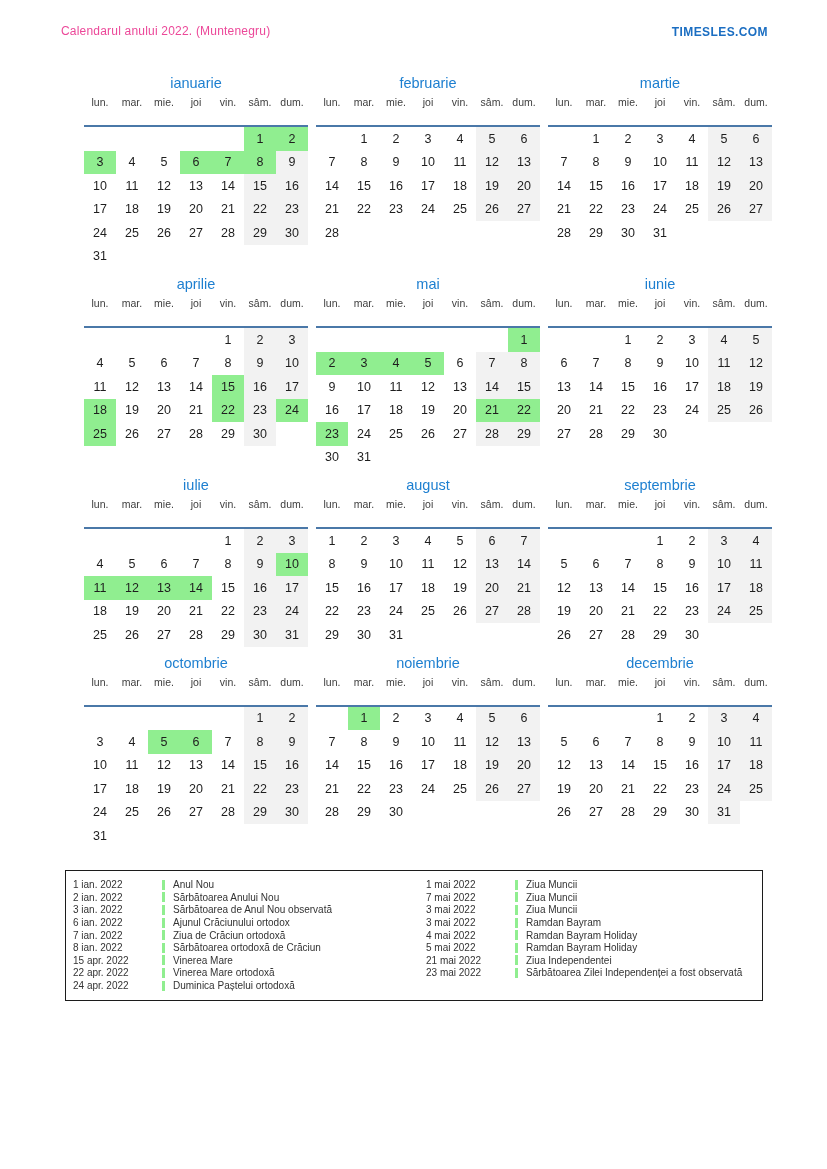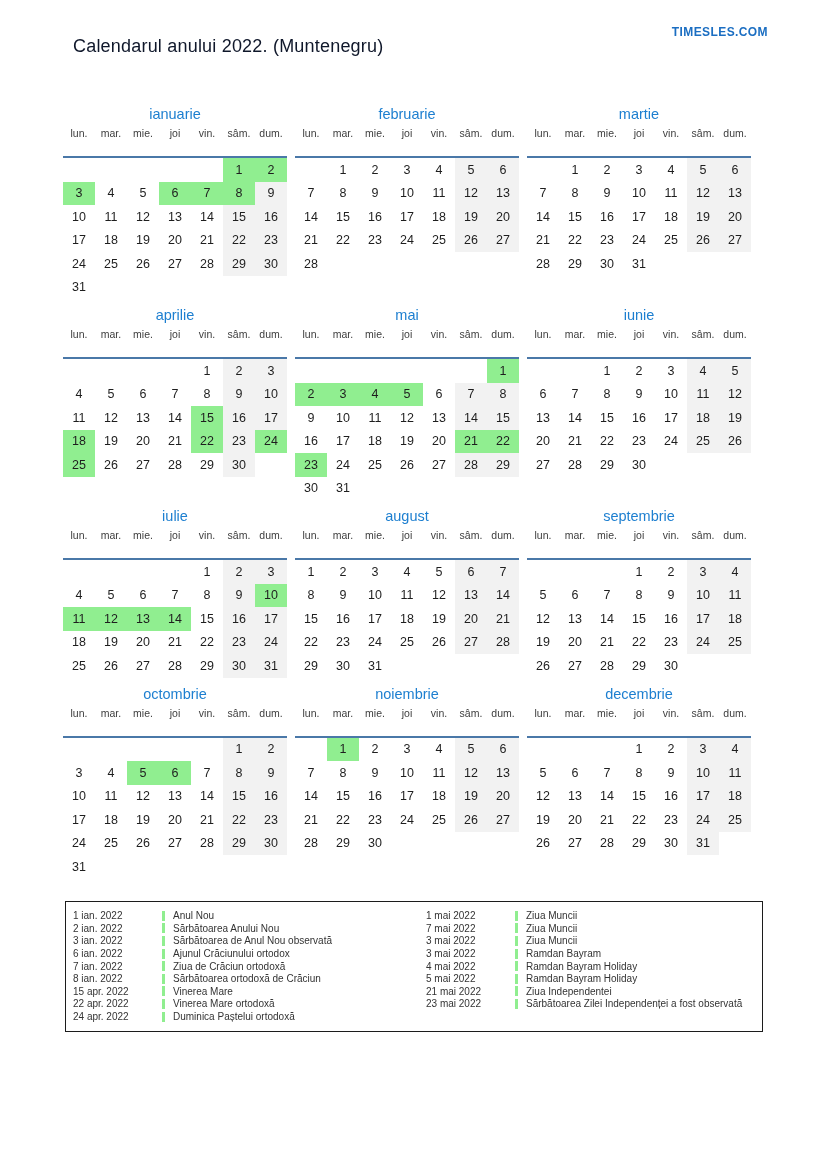"Calendarul anului 2022. (Muntenegru)" .page-title { color: #0f172a -> #ec4899; font-size: 18px -> 12px; margin: 16px -> 4px }
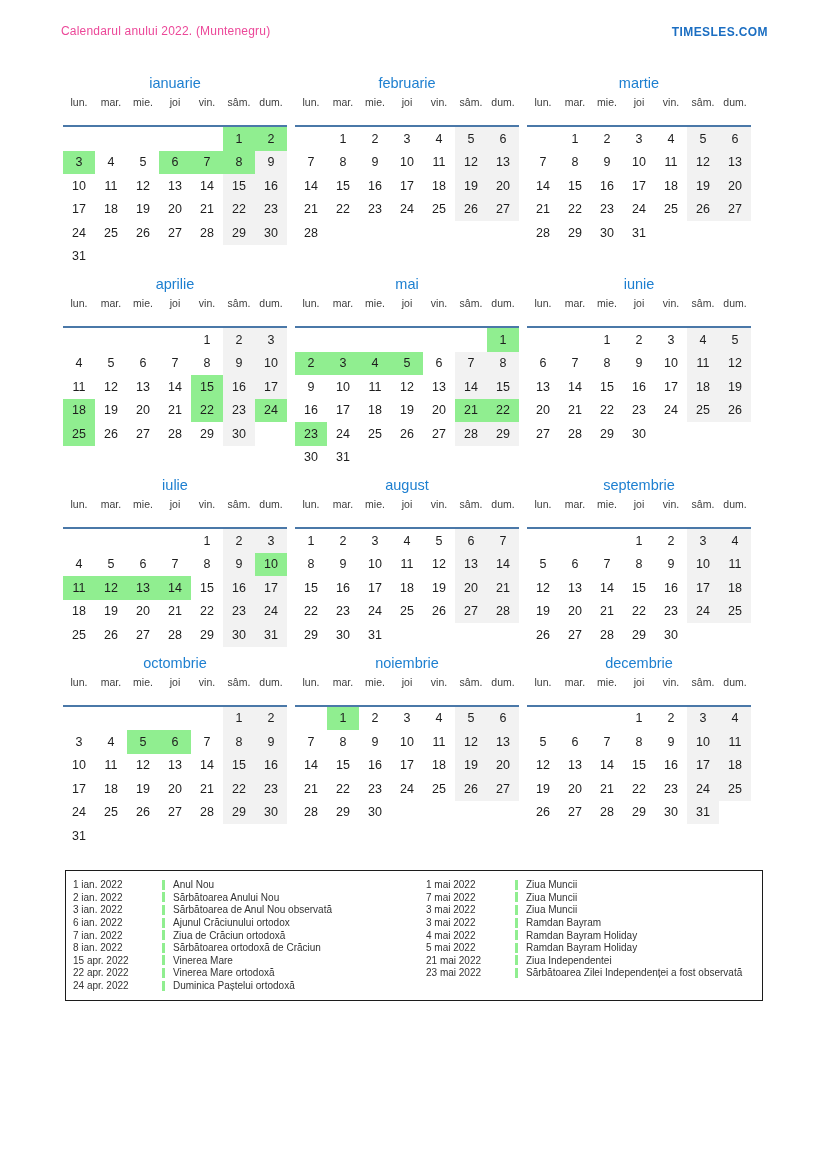"ianuarie" #months-grid { margin: 33px 0 0 63px -> 33px 0 0 84px }
